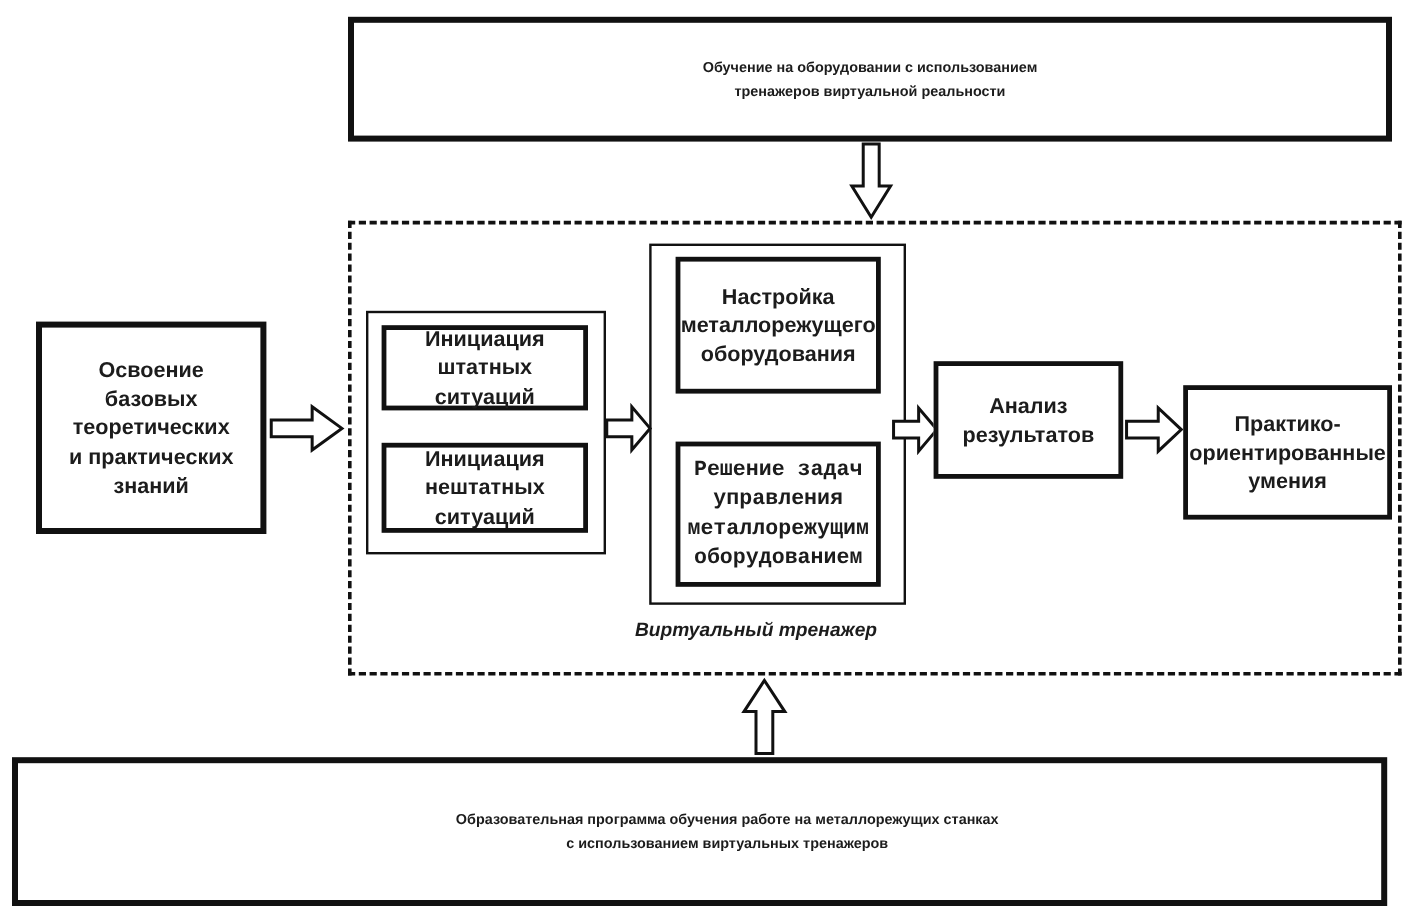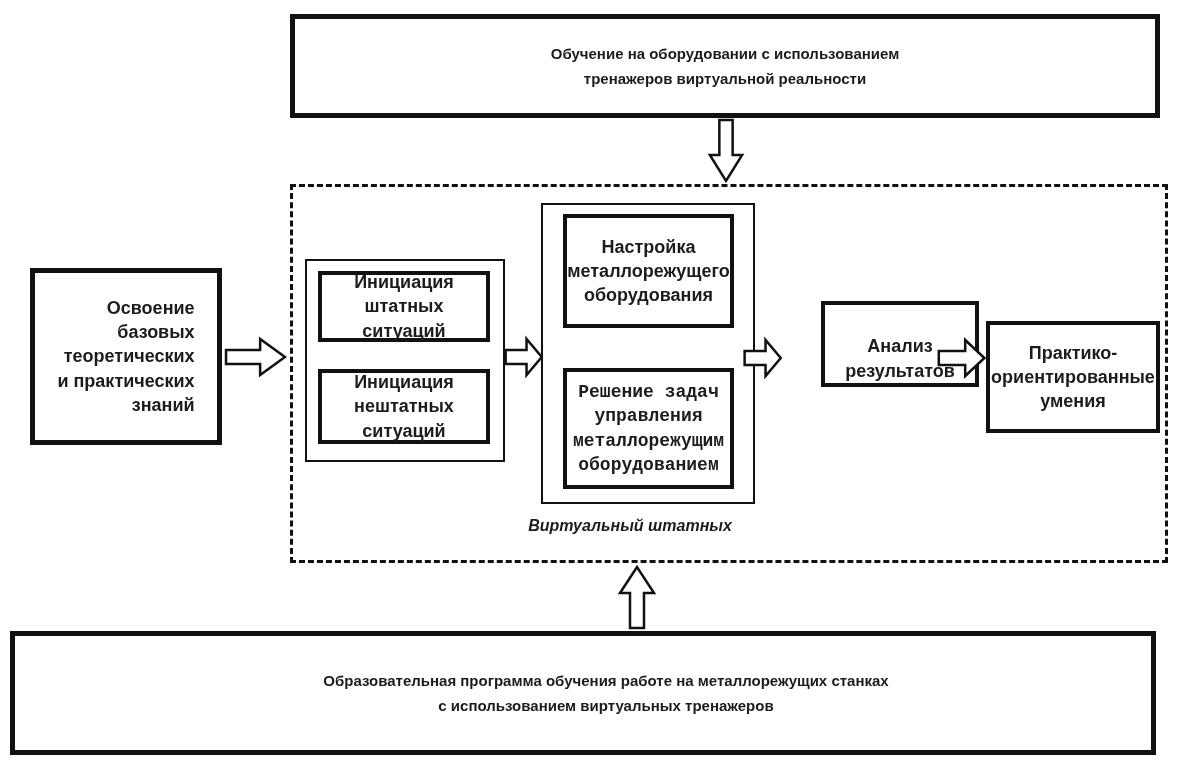"Обучение на оборудовании с" .big-text { font-size: 15px -> 12px }
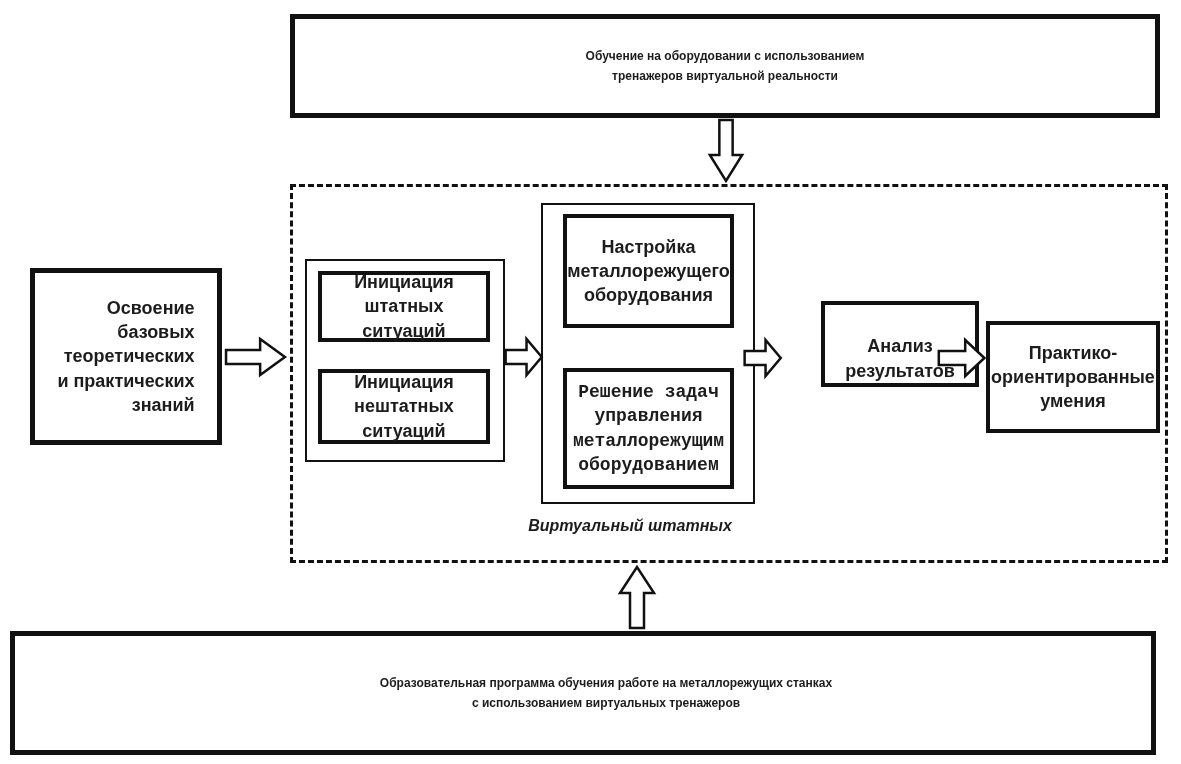"Освоение" .left-box { text-align: right -> none }
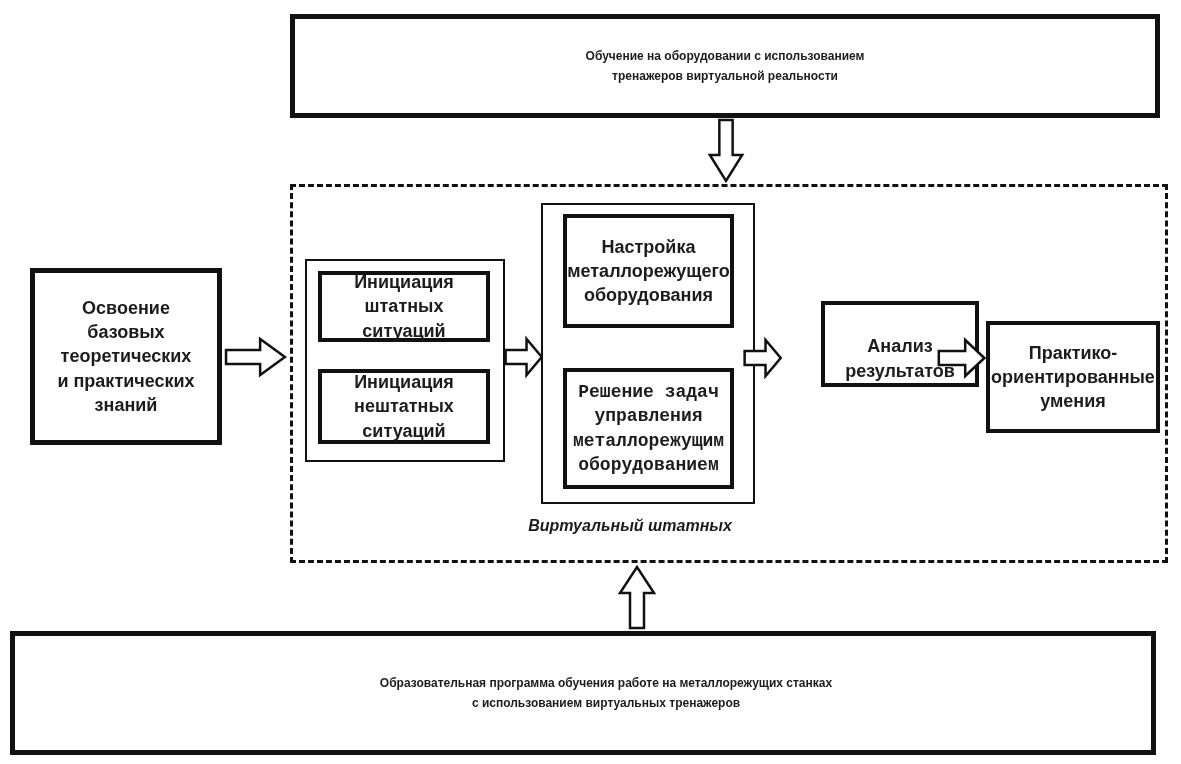"Анализ" .analysis-box { align-items: flex-end -> none; height: 86px -> 98px; left: 821px -> 778px }
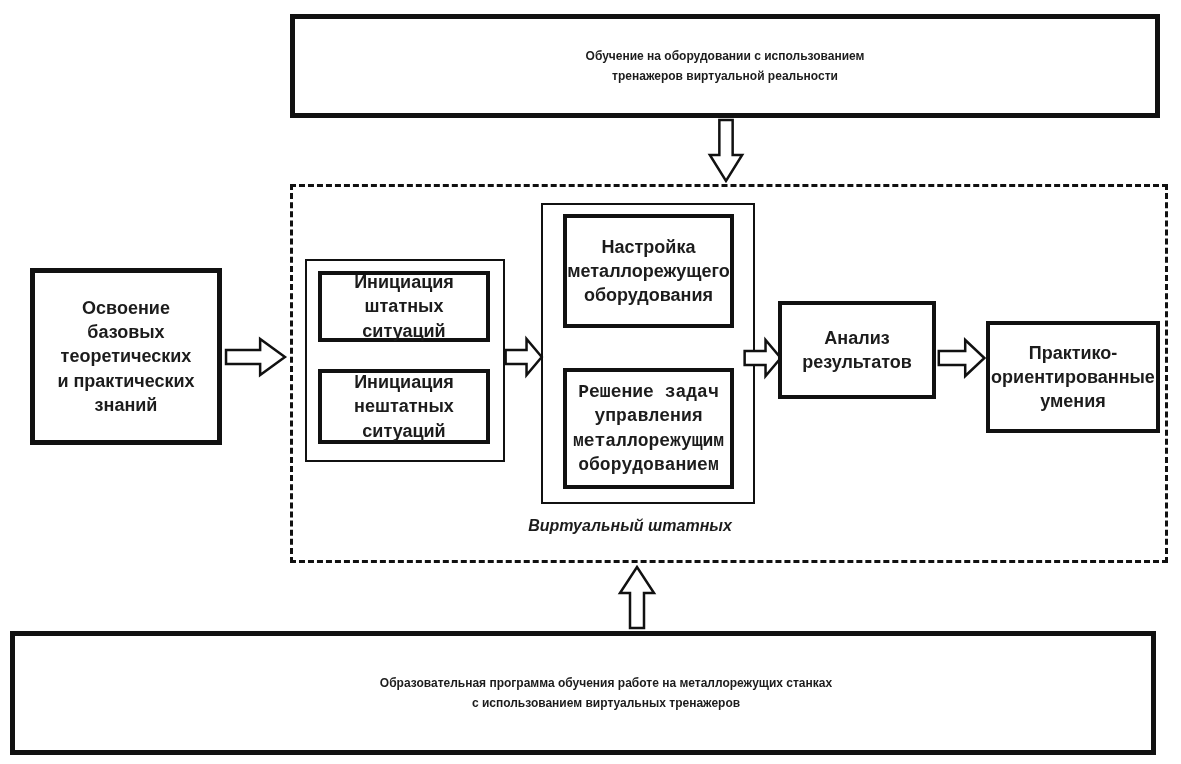"Виртуальный штатных" div.flabel { text: штатных -> тренажер }
